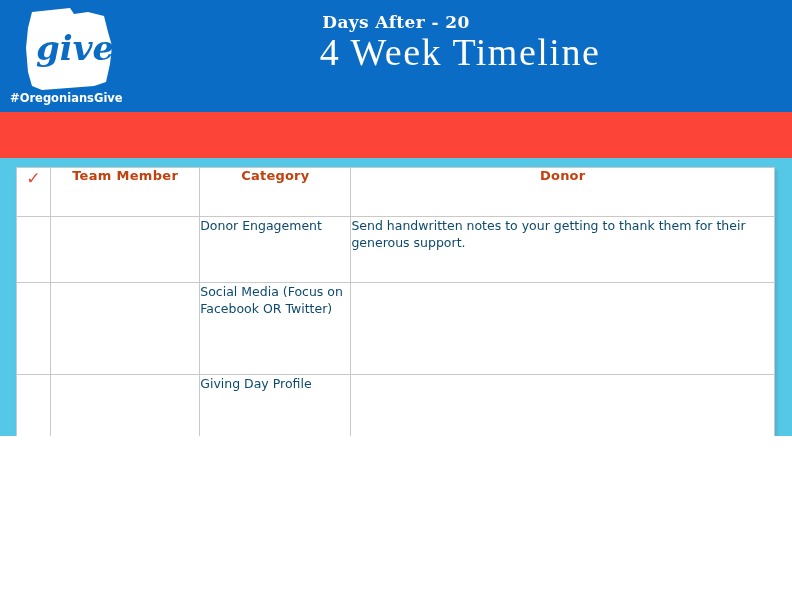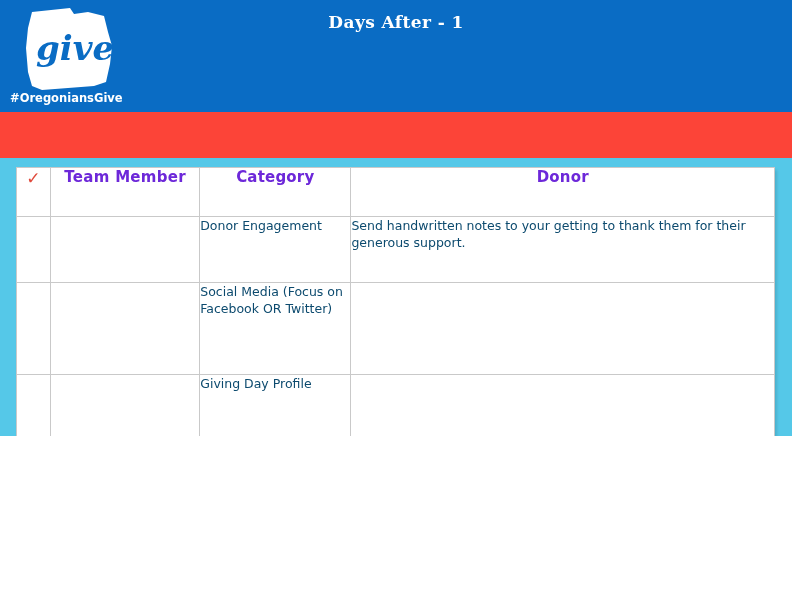"Days After - 1" div.days-label { text: 1 -> 20 }
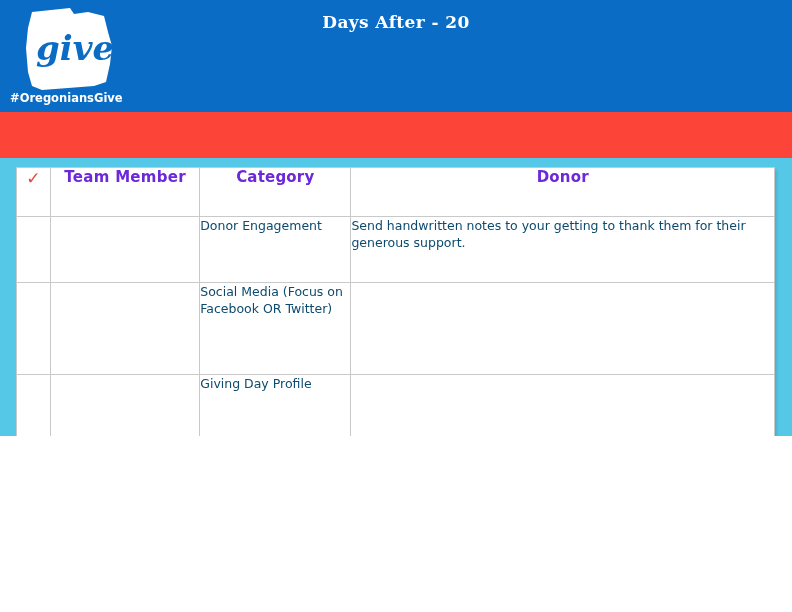"4 Week Timeline" div.slide-title { html: none -> <div>4 Week Timeline</div> }
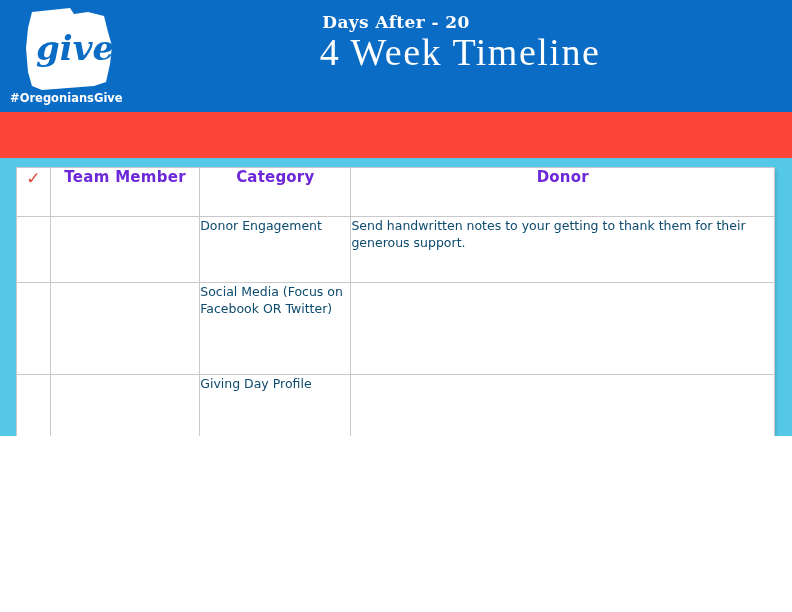"Team Member" thead th { color: #6d28d9 -> #c2410c; font-size: 15px -> 13px }
